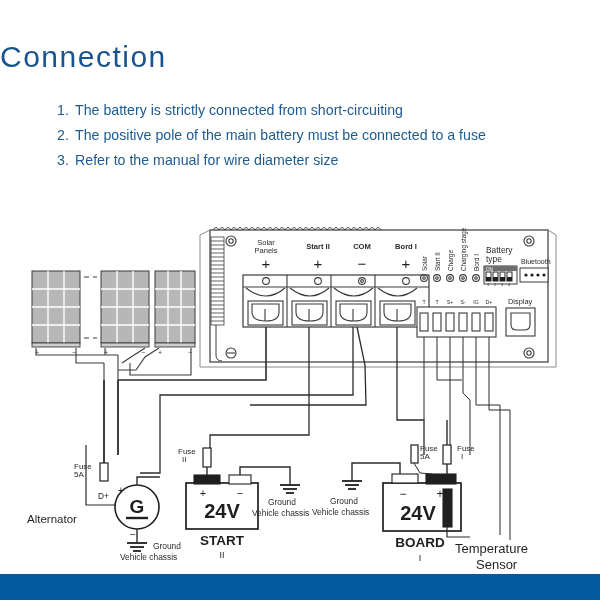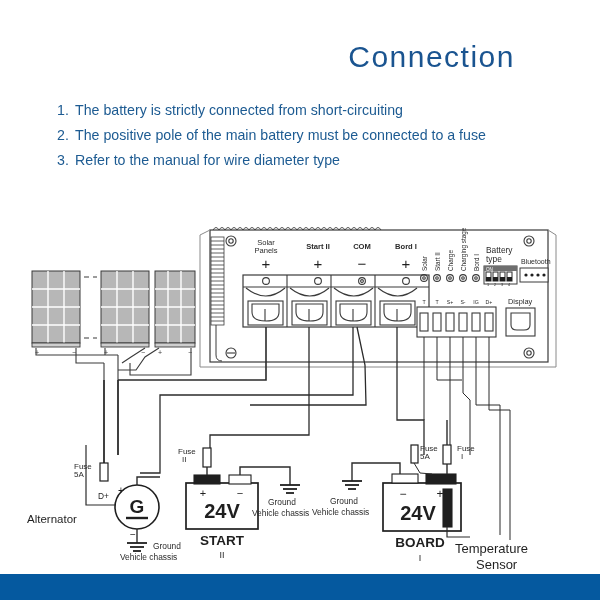"Connection" .title { text-align: right -> left }
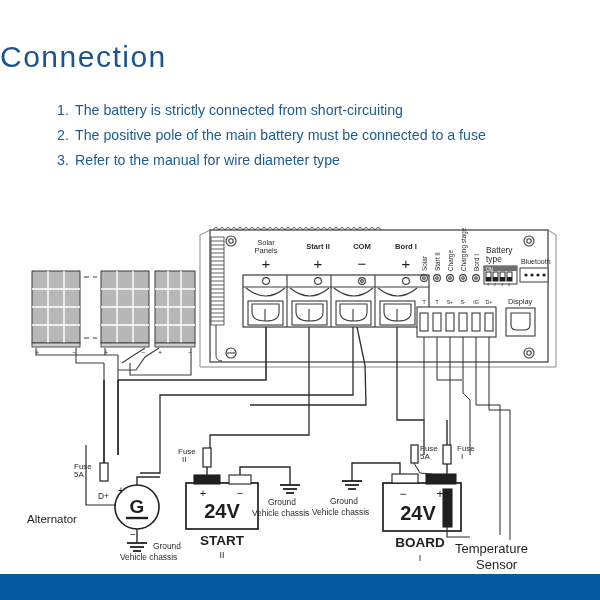"Refer to the manual for" span.txt { text: type -> size }
